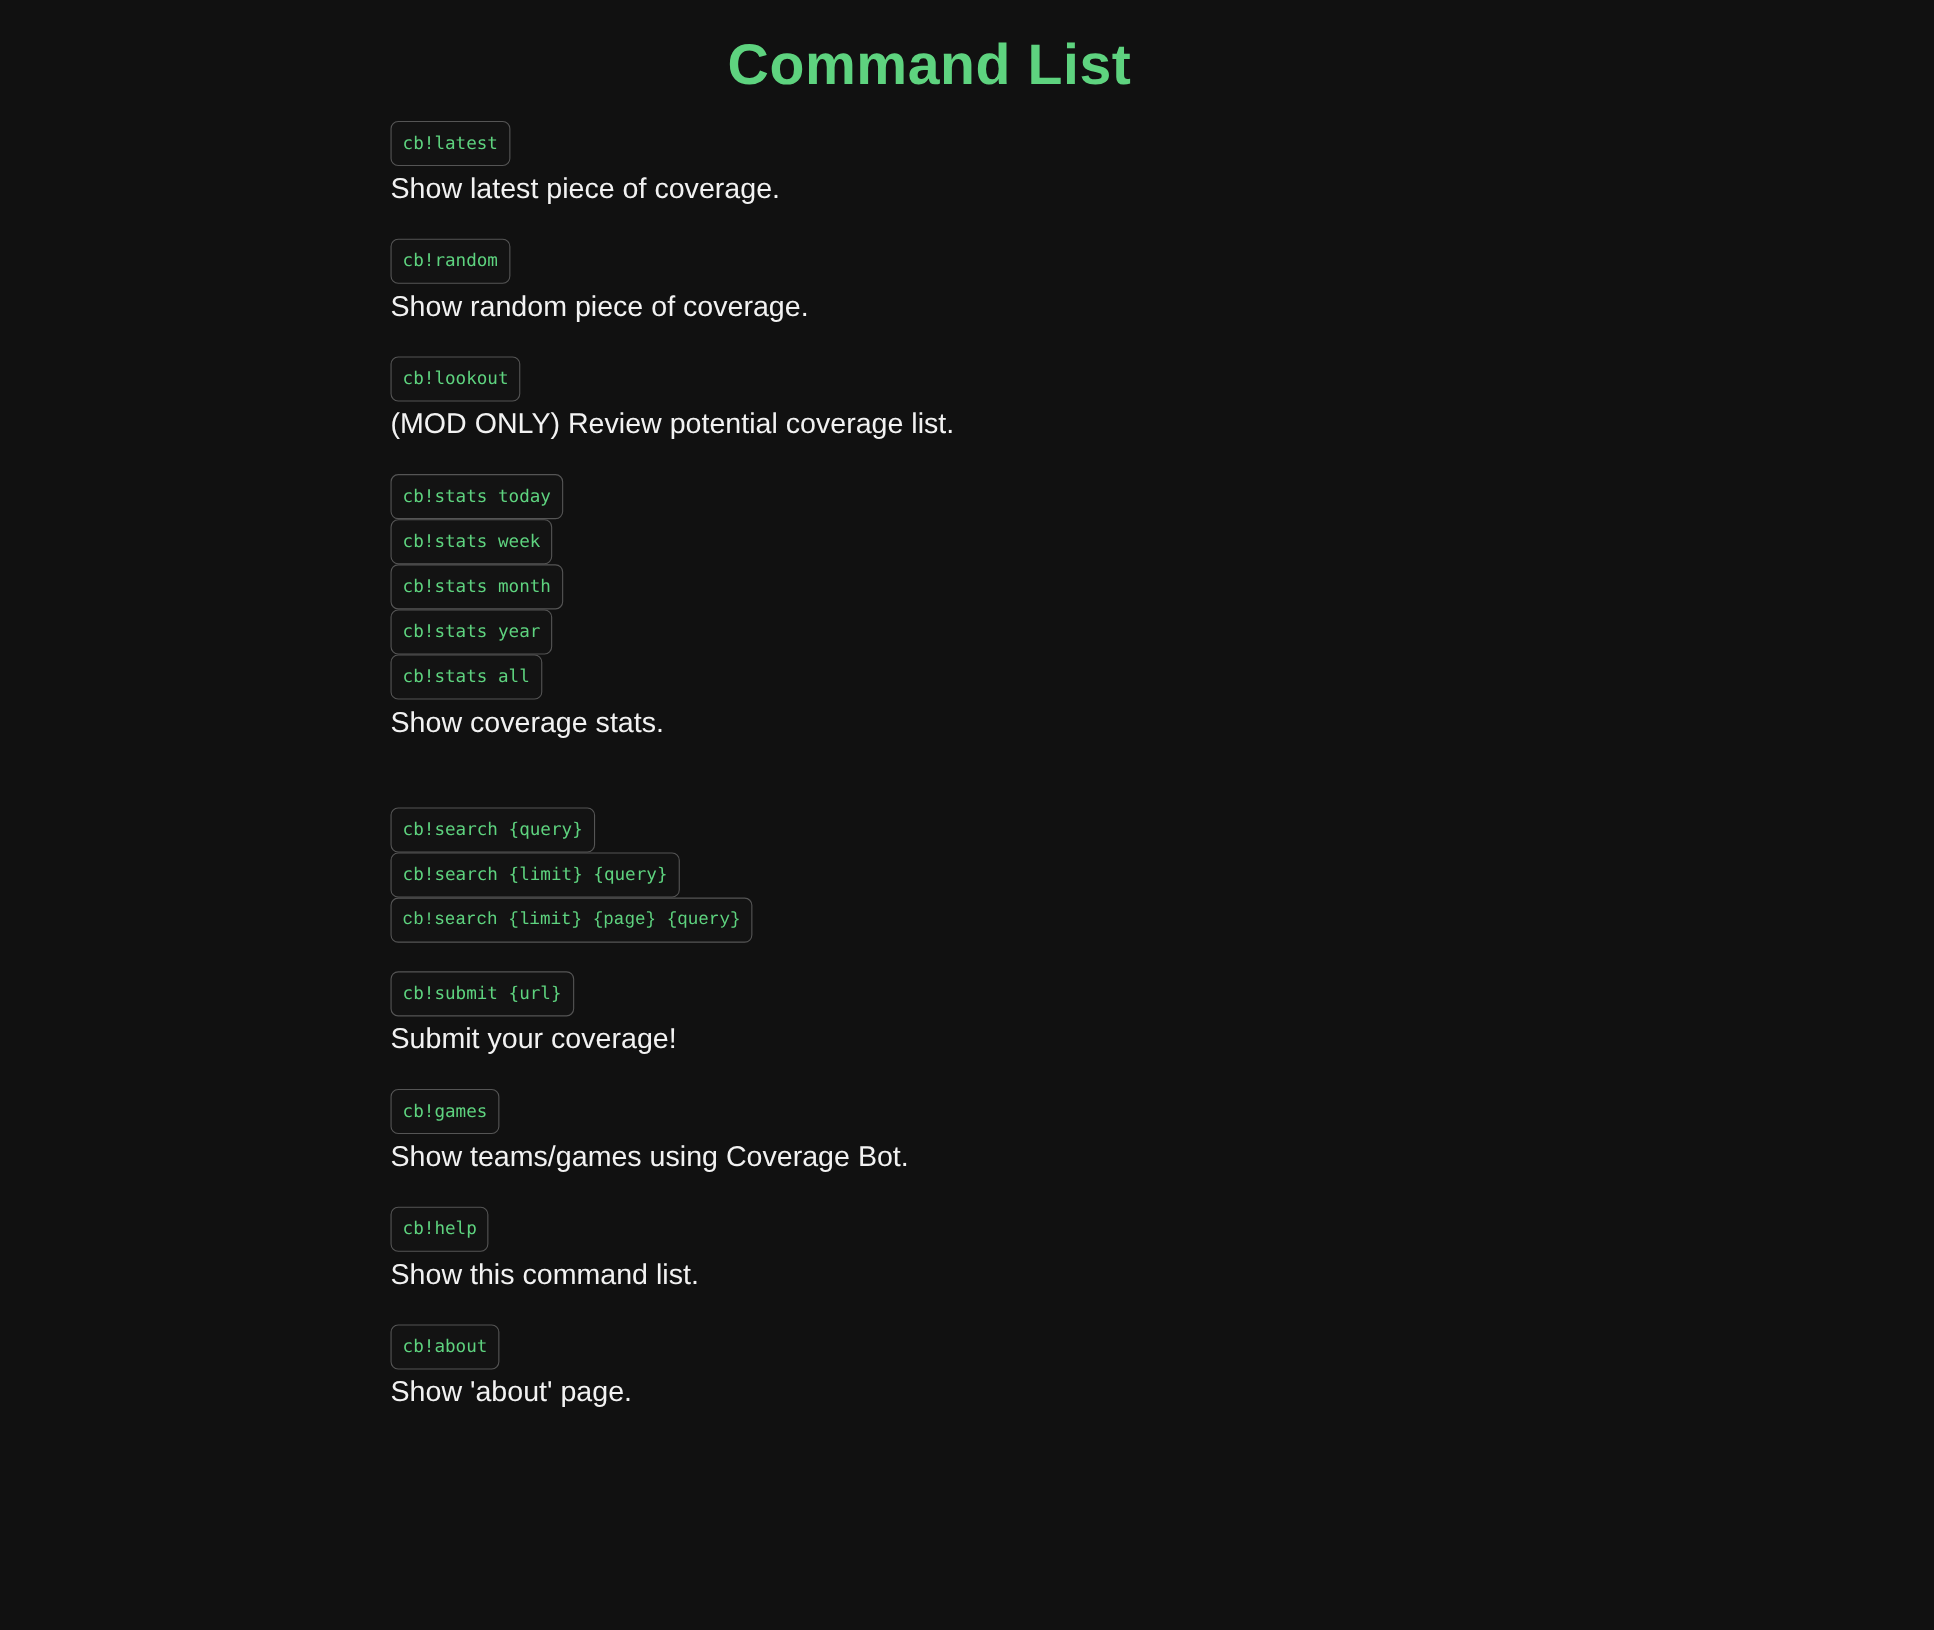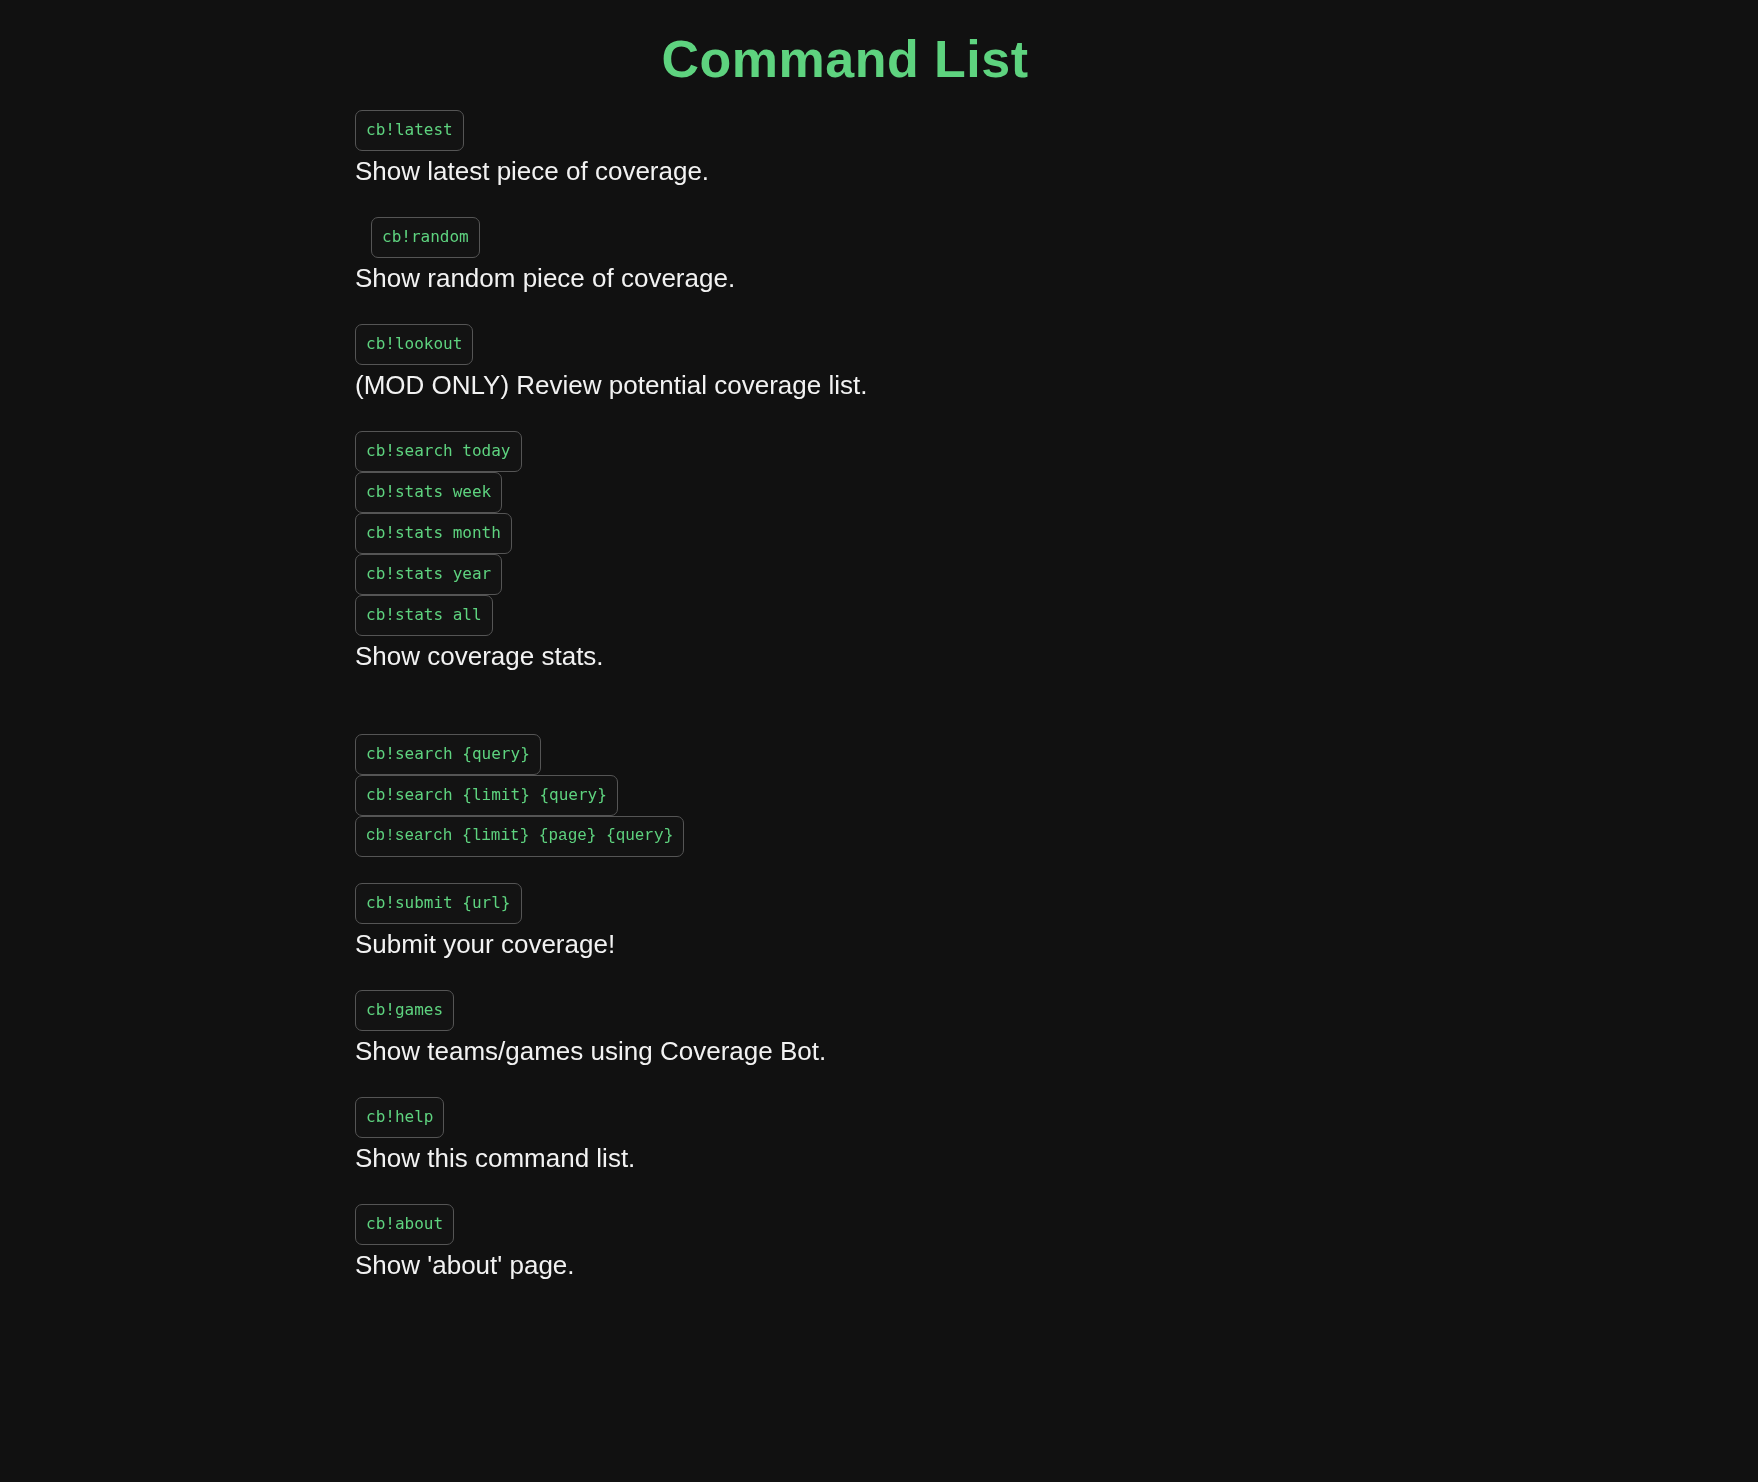"cb!random" code.cmd { margin-left: 16px -> none }
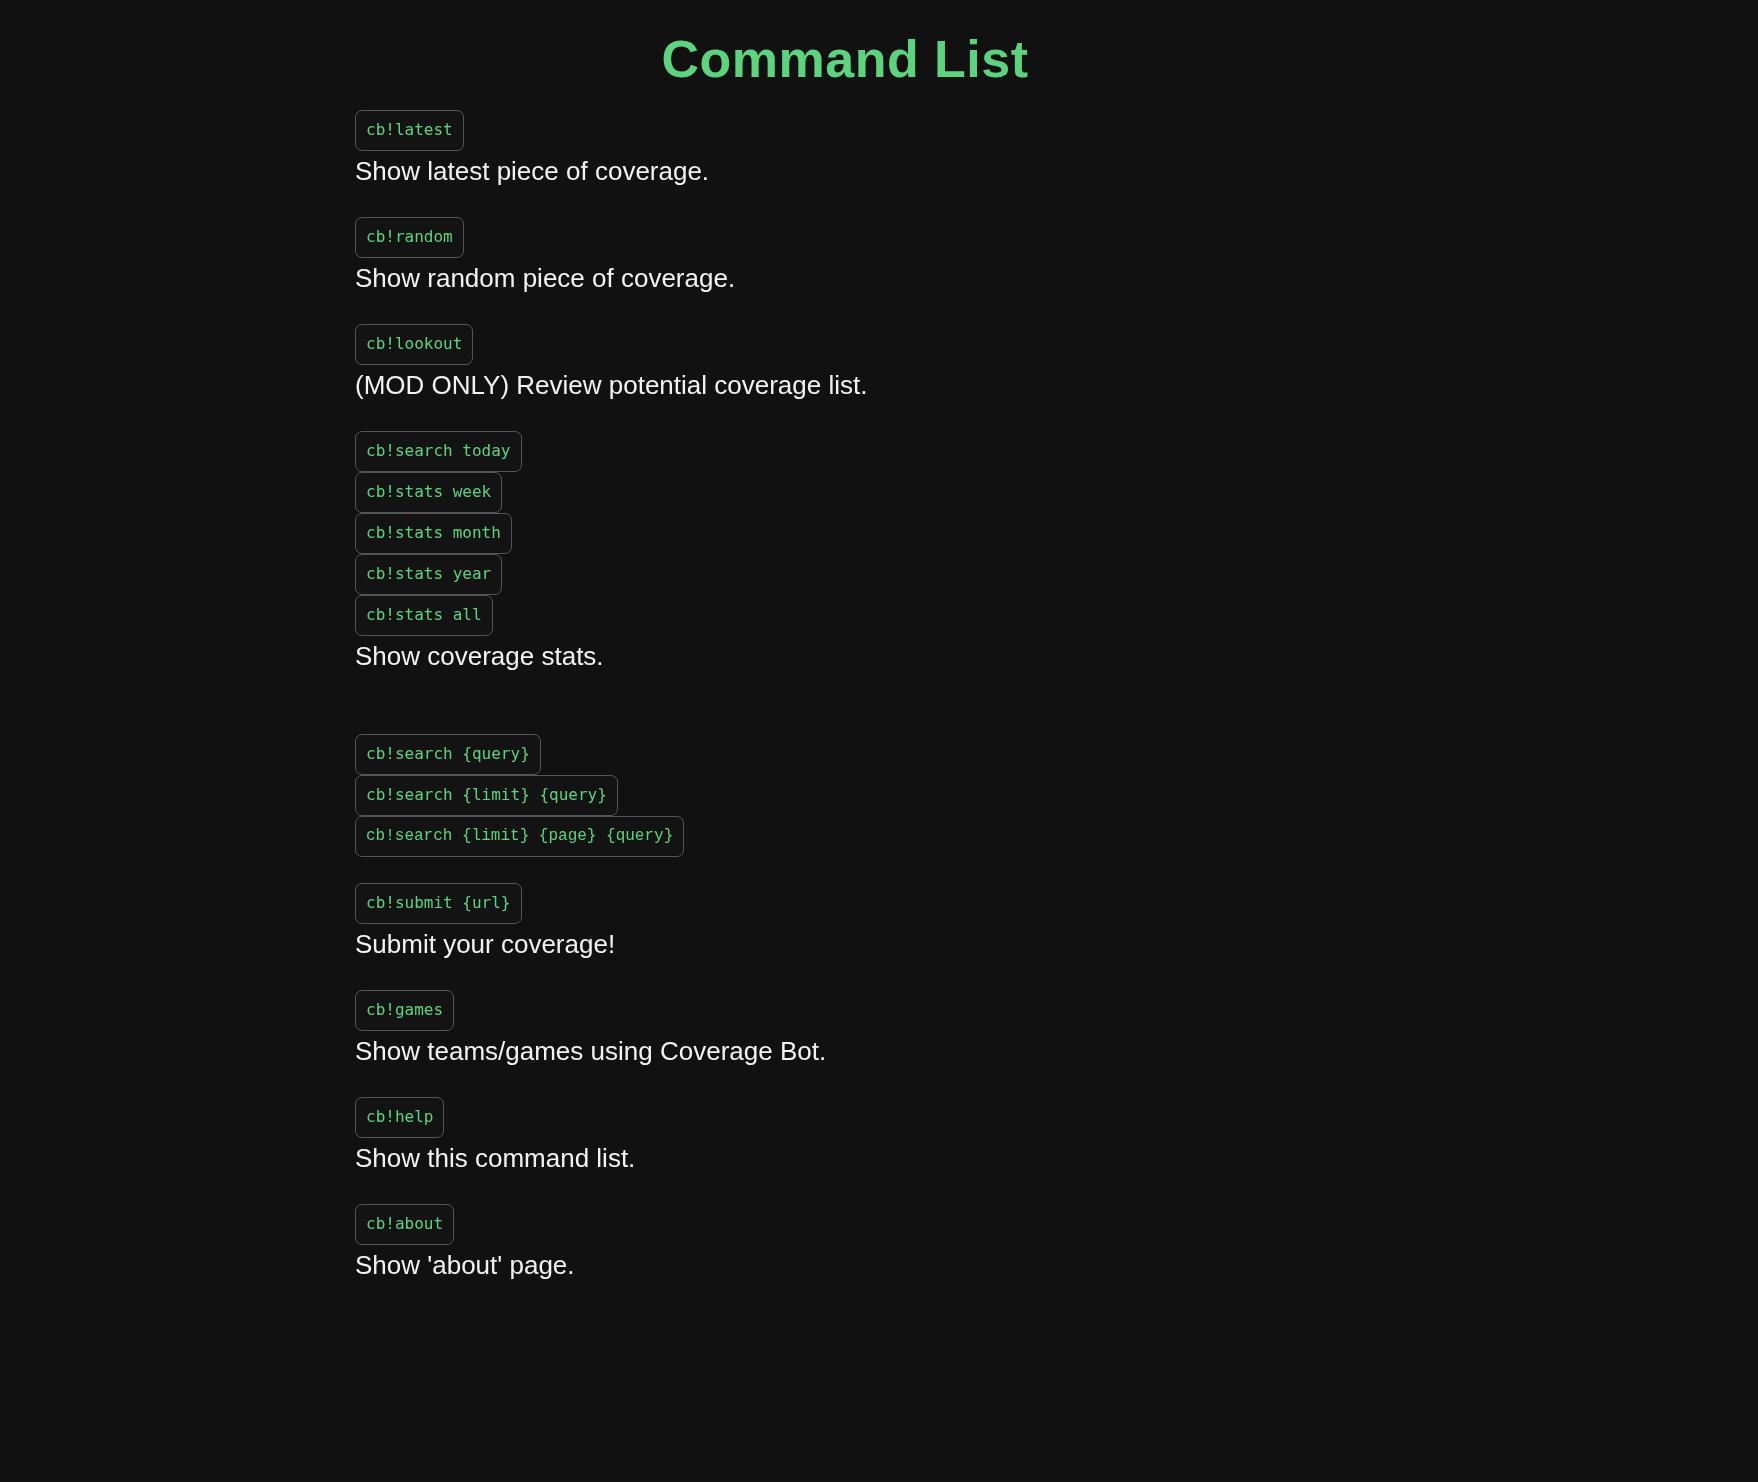"cb!search today" code.cmd { text: search -> stats }
